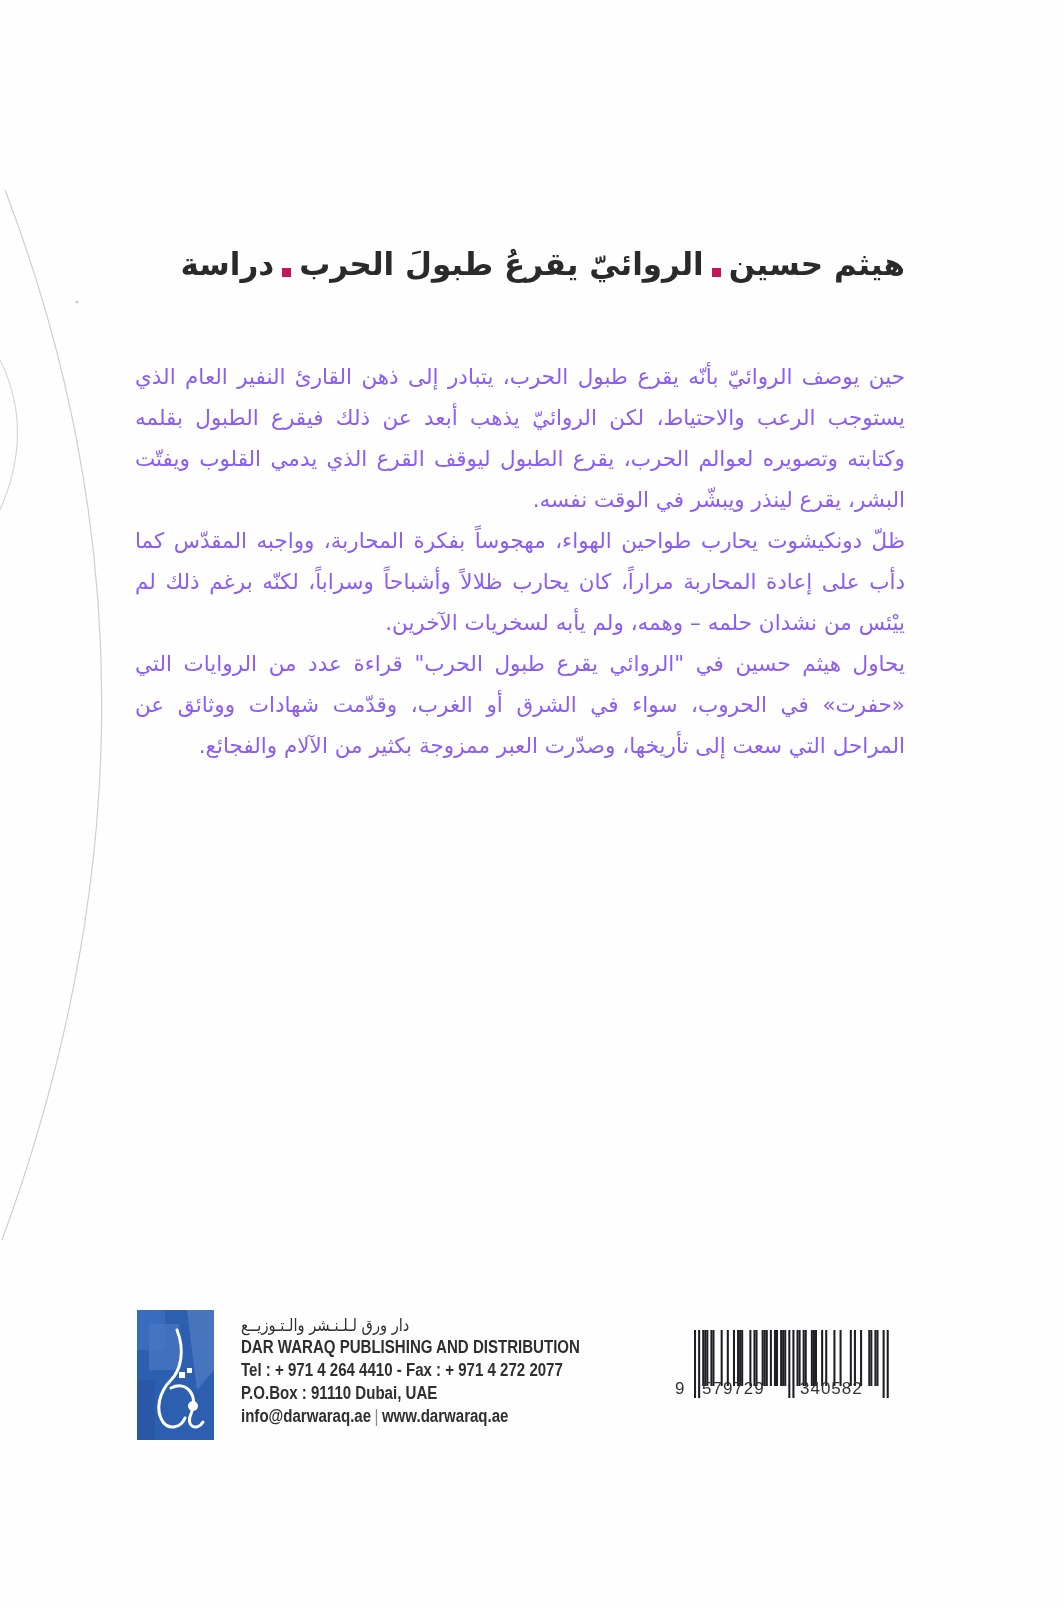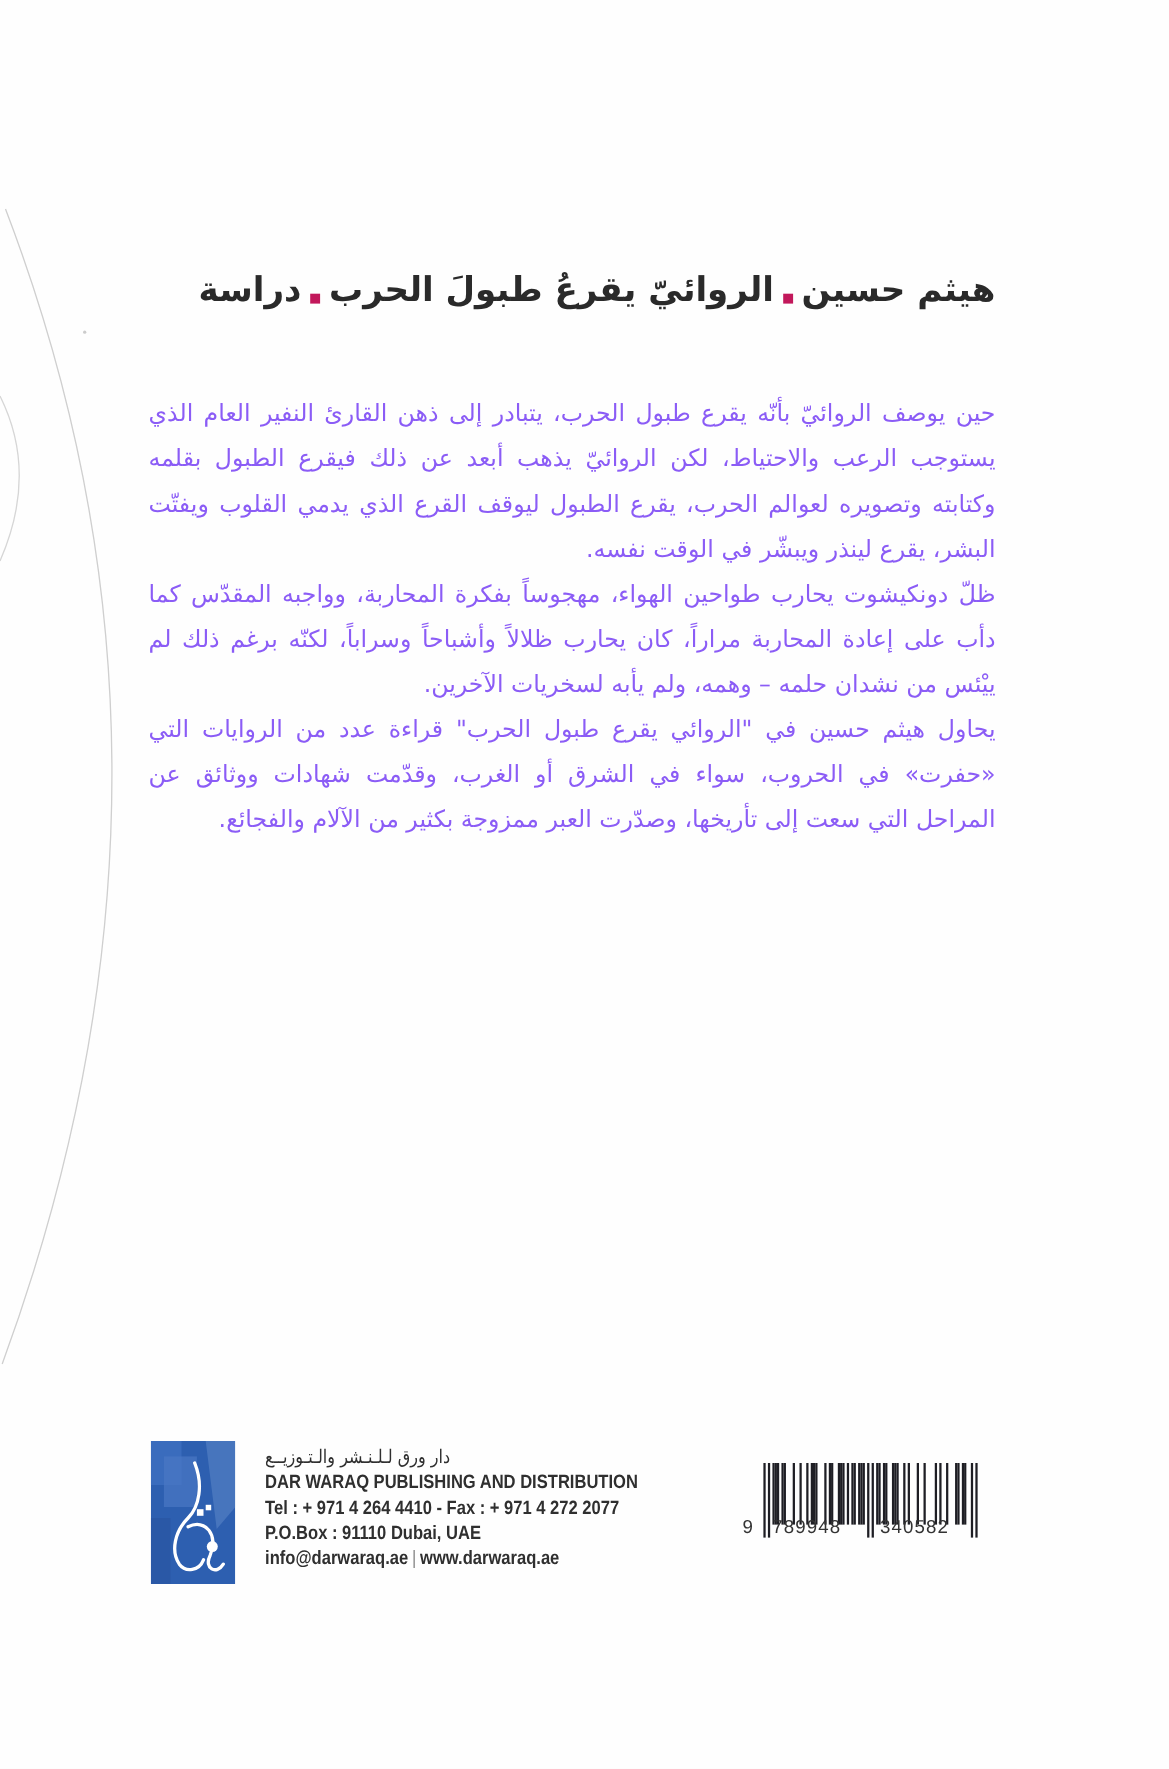"789948" span { text: 789948 -> 579729 }
